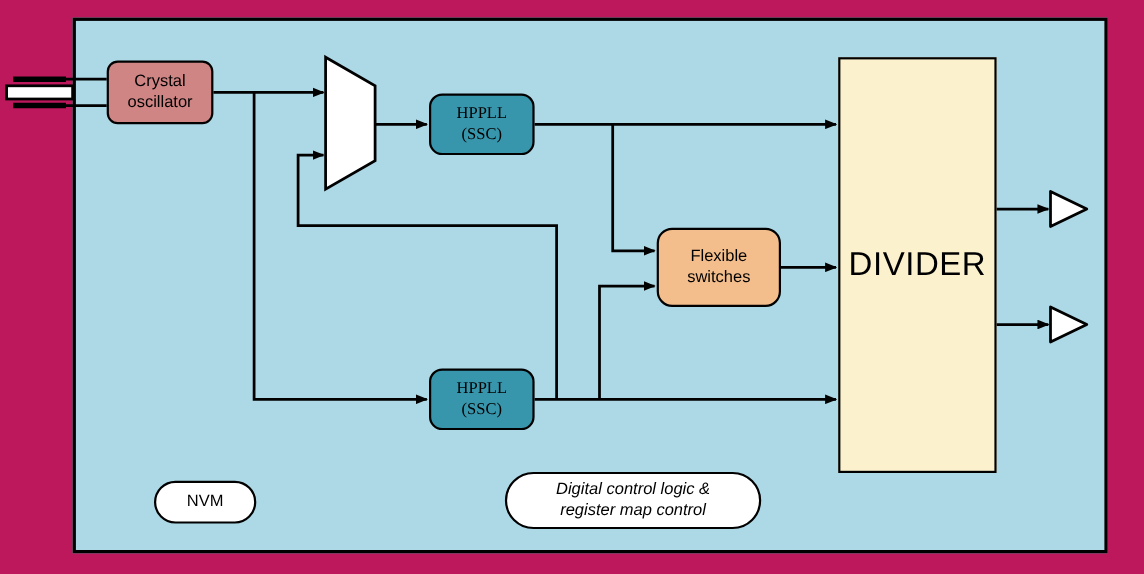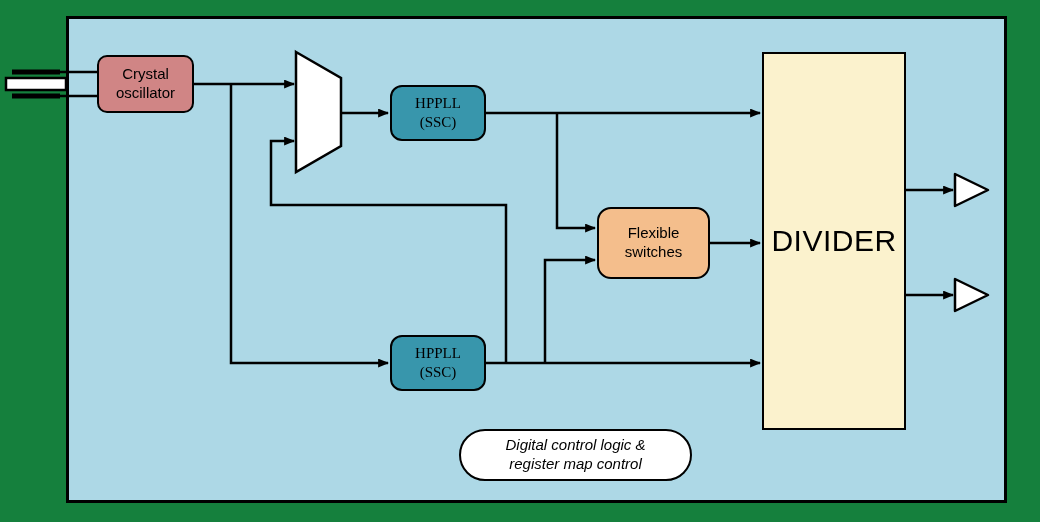"Crystal" .stage { background: #15803d -> #be185d }
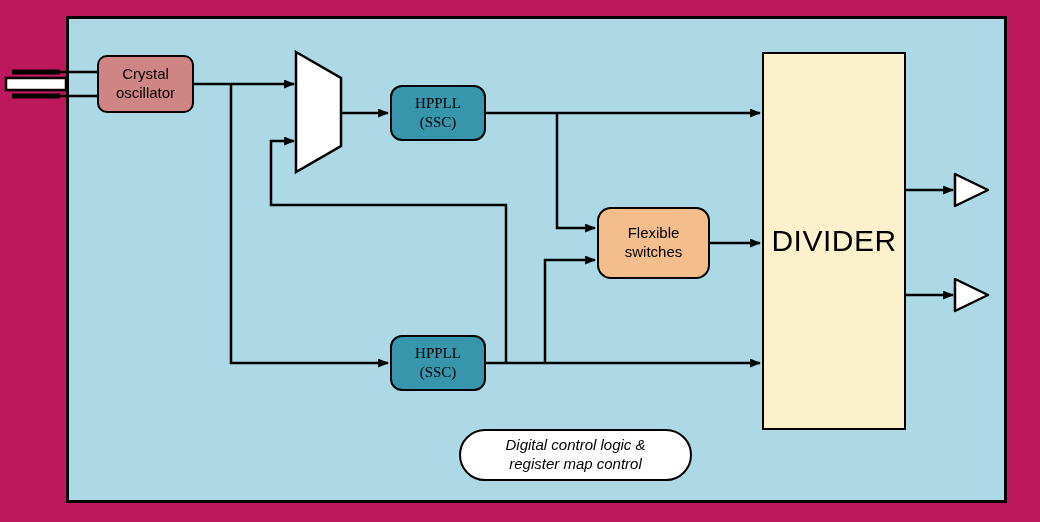"NVM" div.pill { html: none -> <div>NVM</div> }
